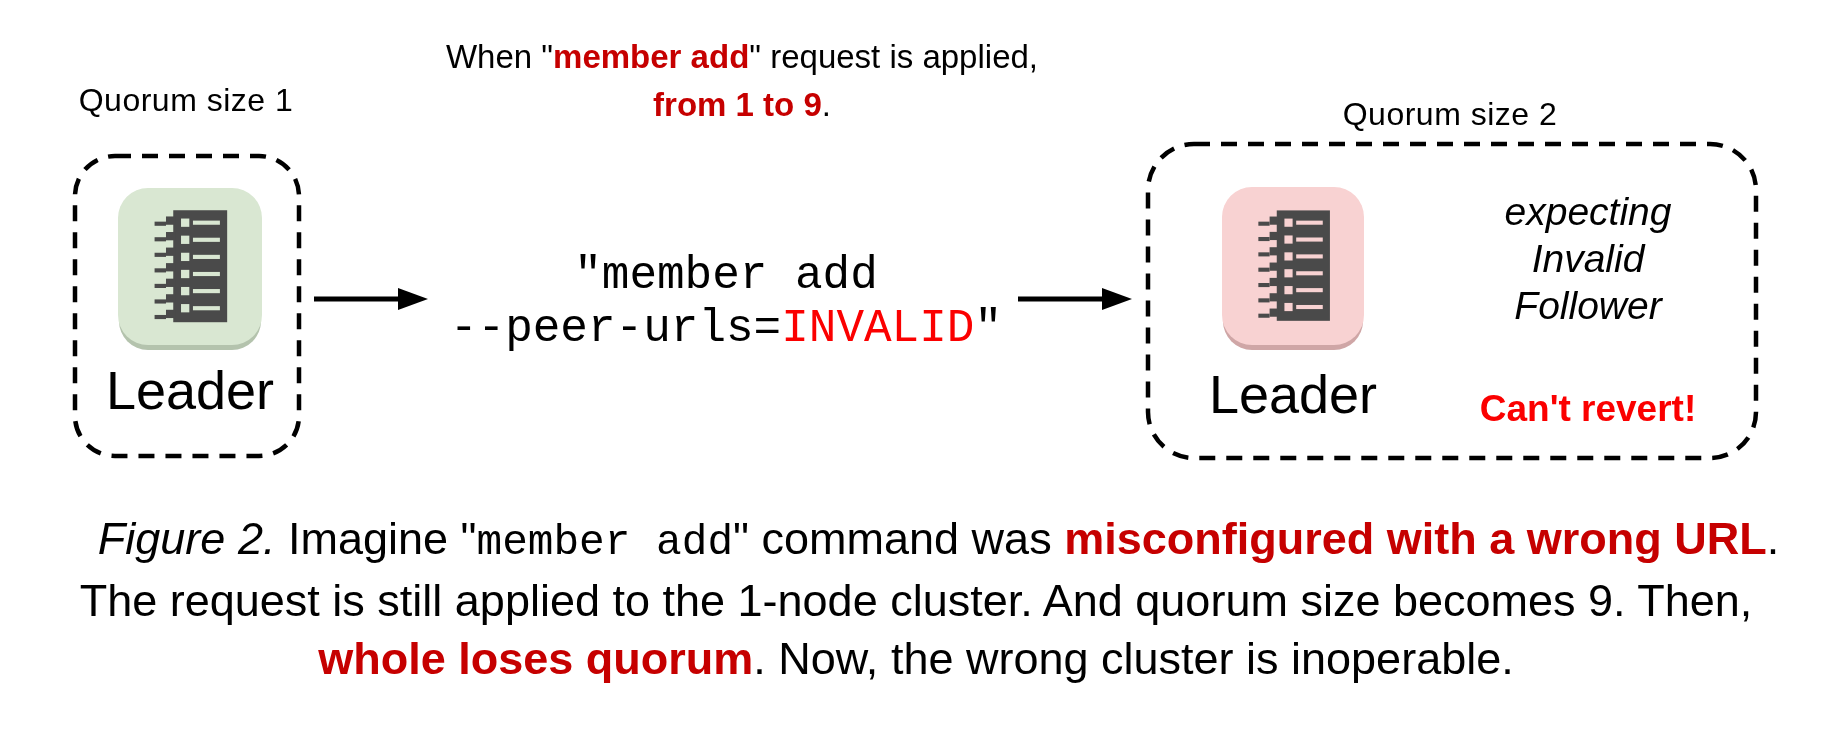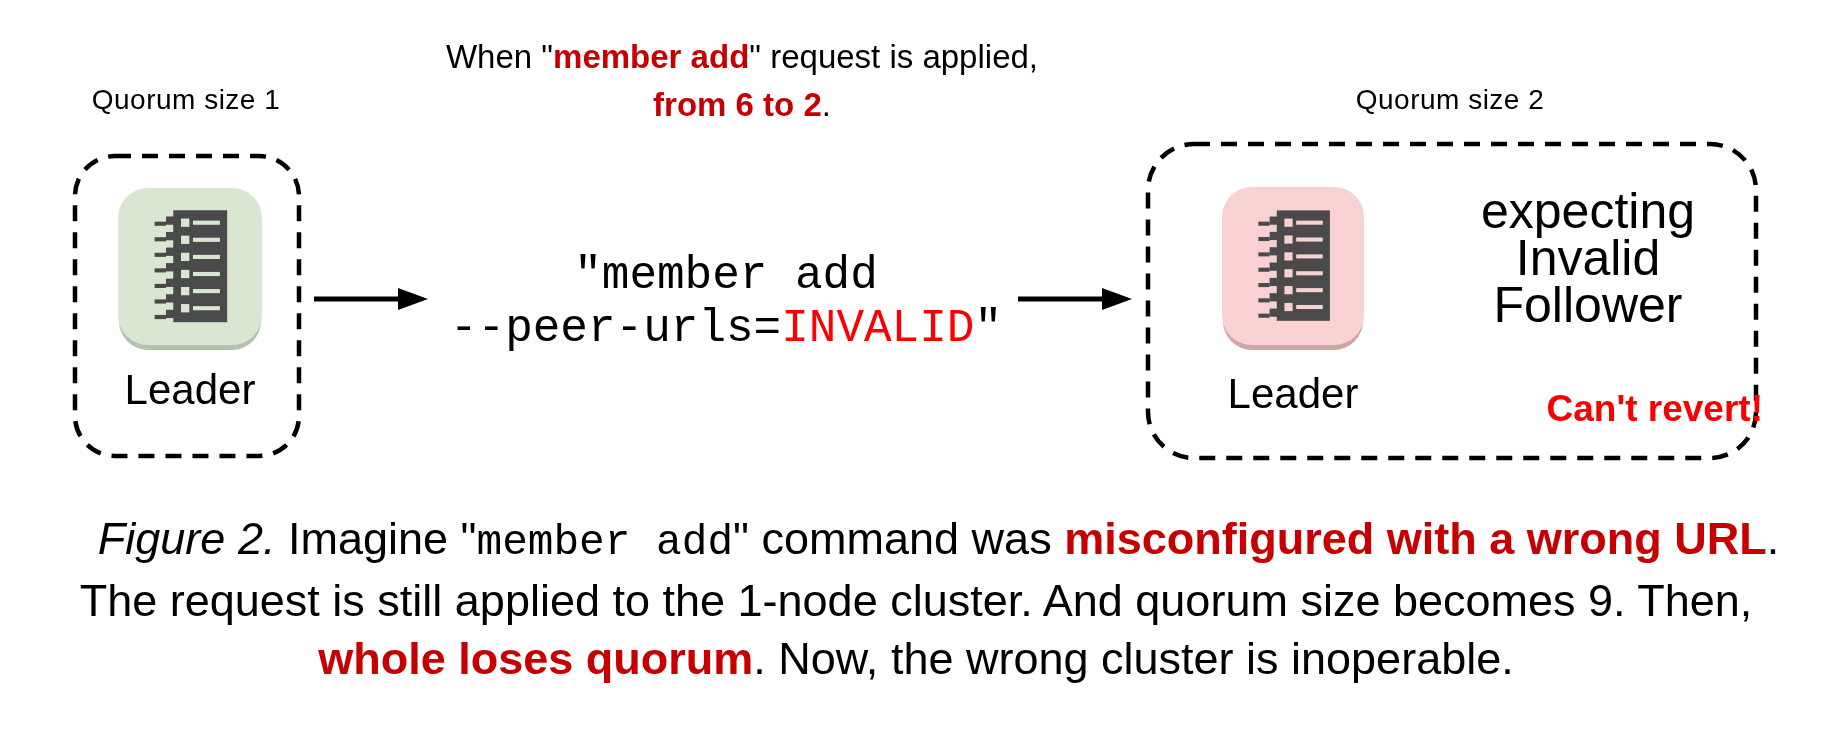"Quorum size 1" .cluster-title { font-size: 28px -> 32px }
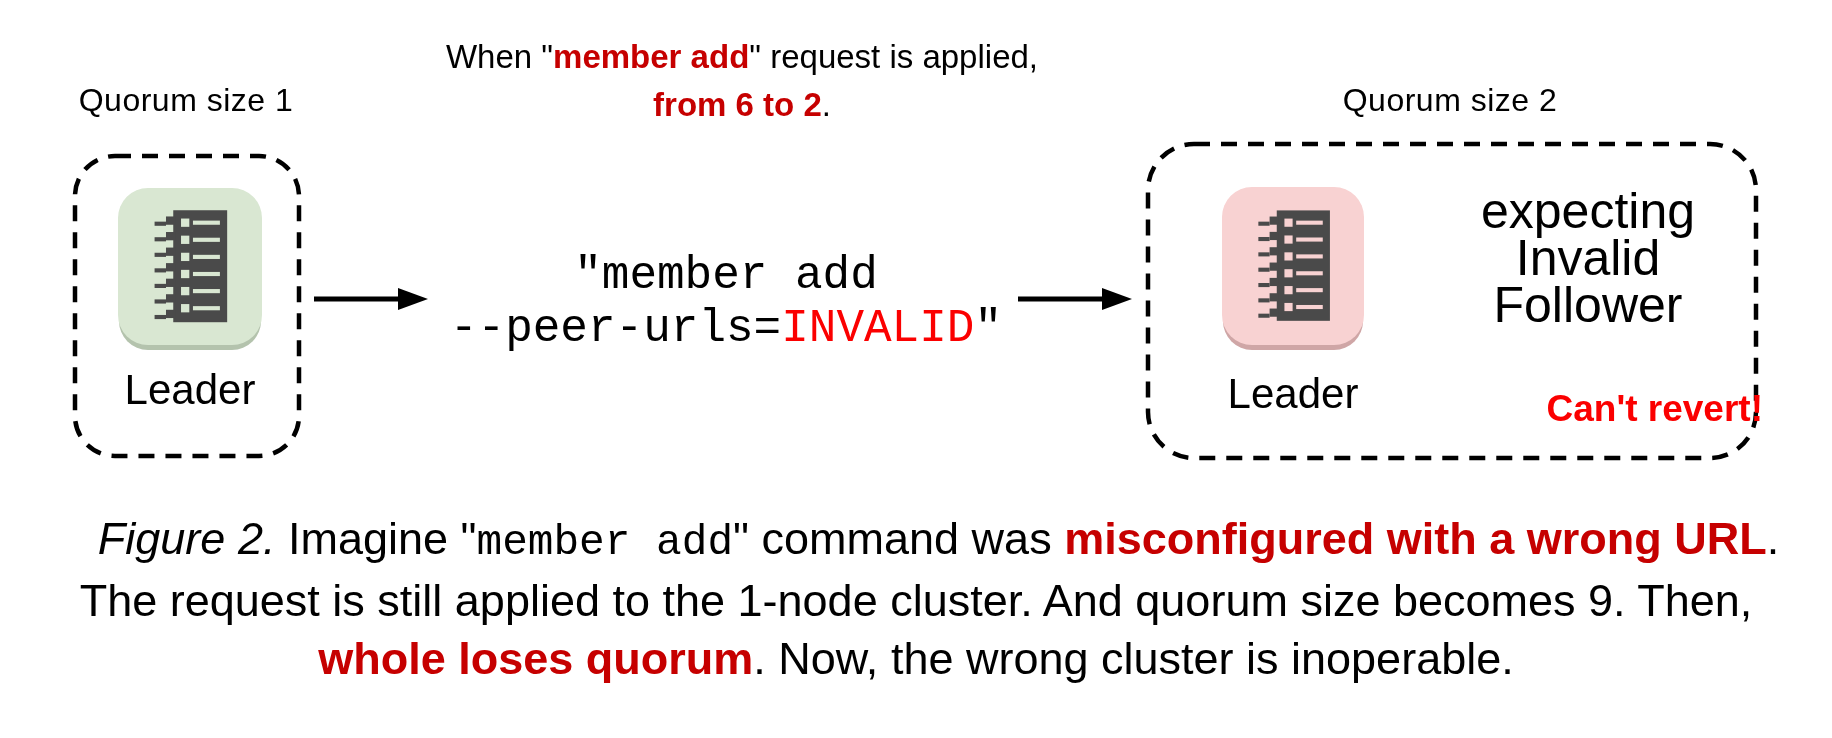"from 6 to 2" span.seg-red { text: 6 to 2 -> 1 to 9 }
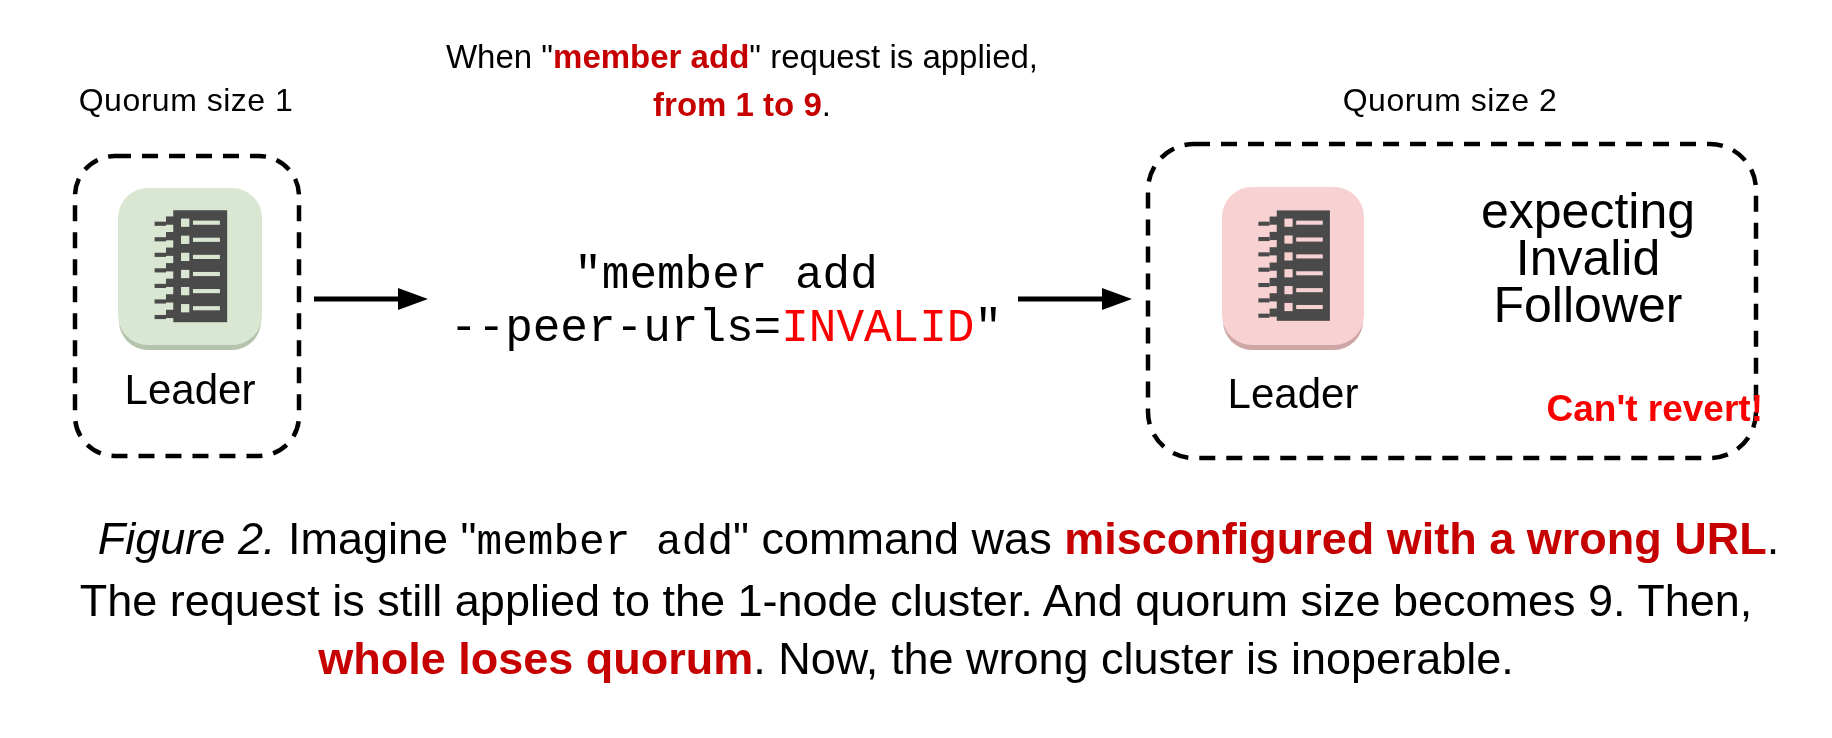"Quorum size 2" div.abs { top: 74px -> 88px }
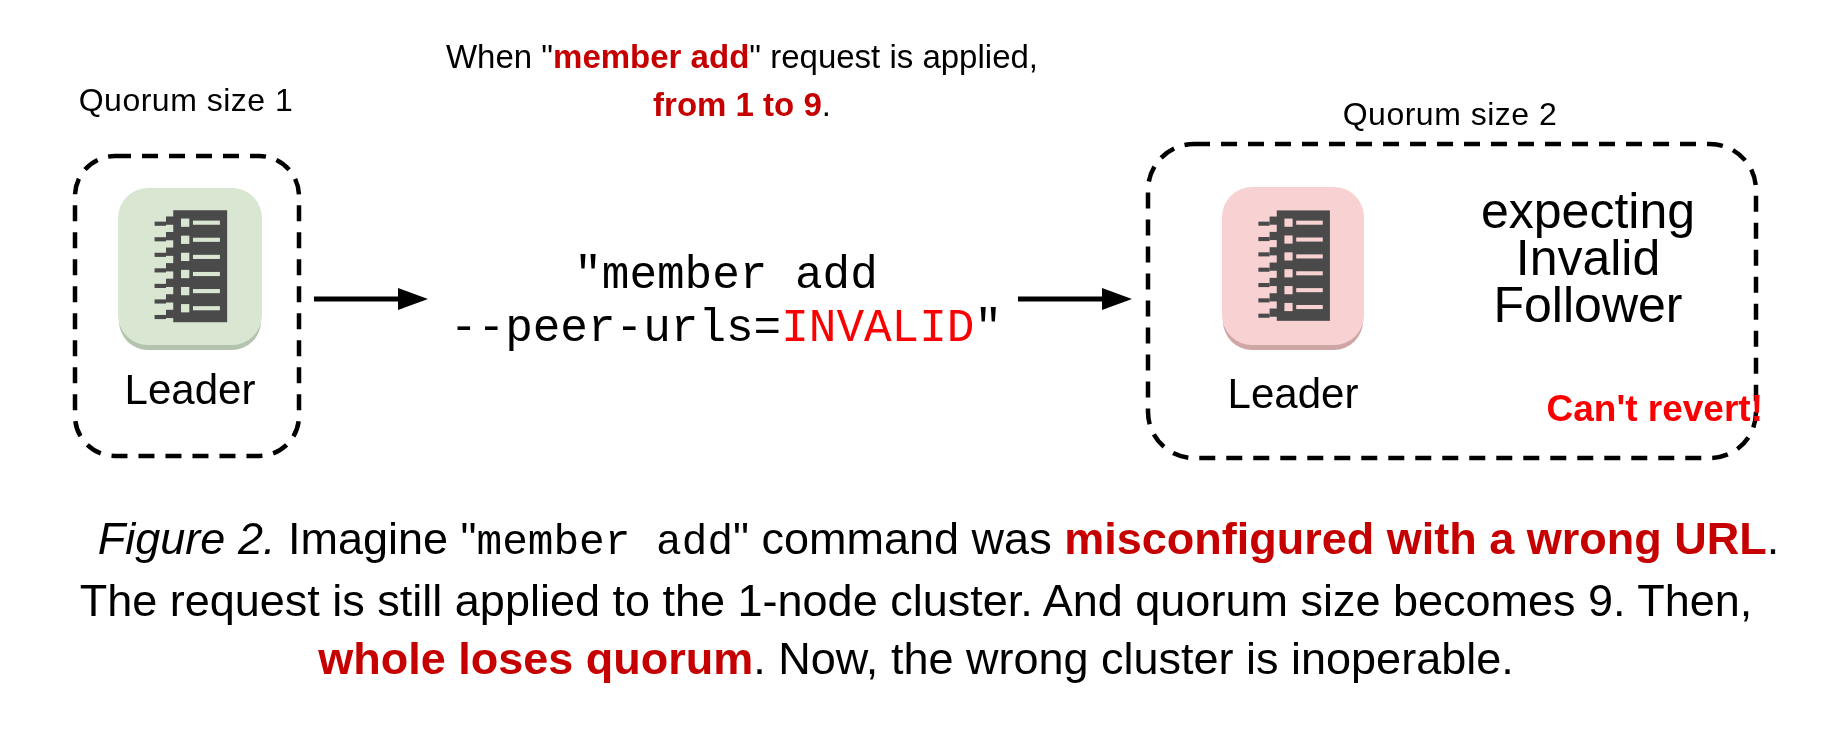"expecting" .status-lines { font-size: 50px -> 39px; font-style: none -> italic }
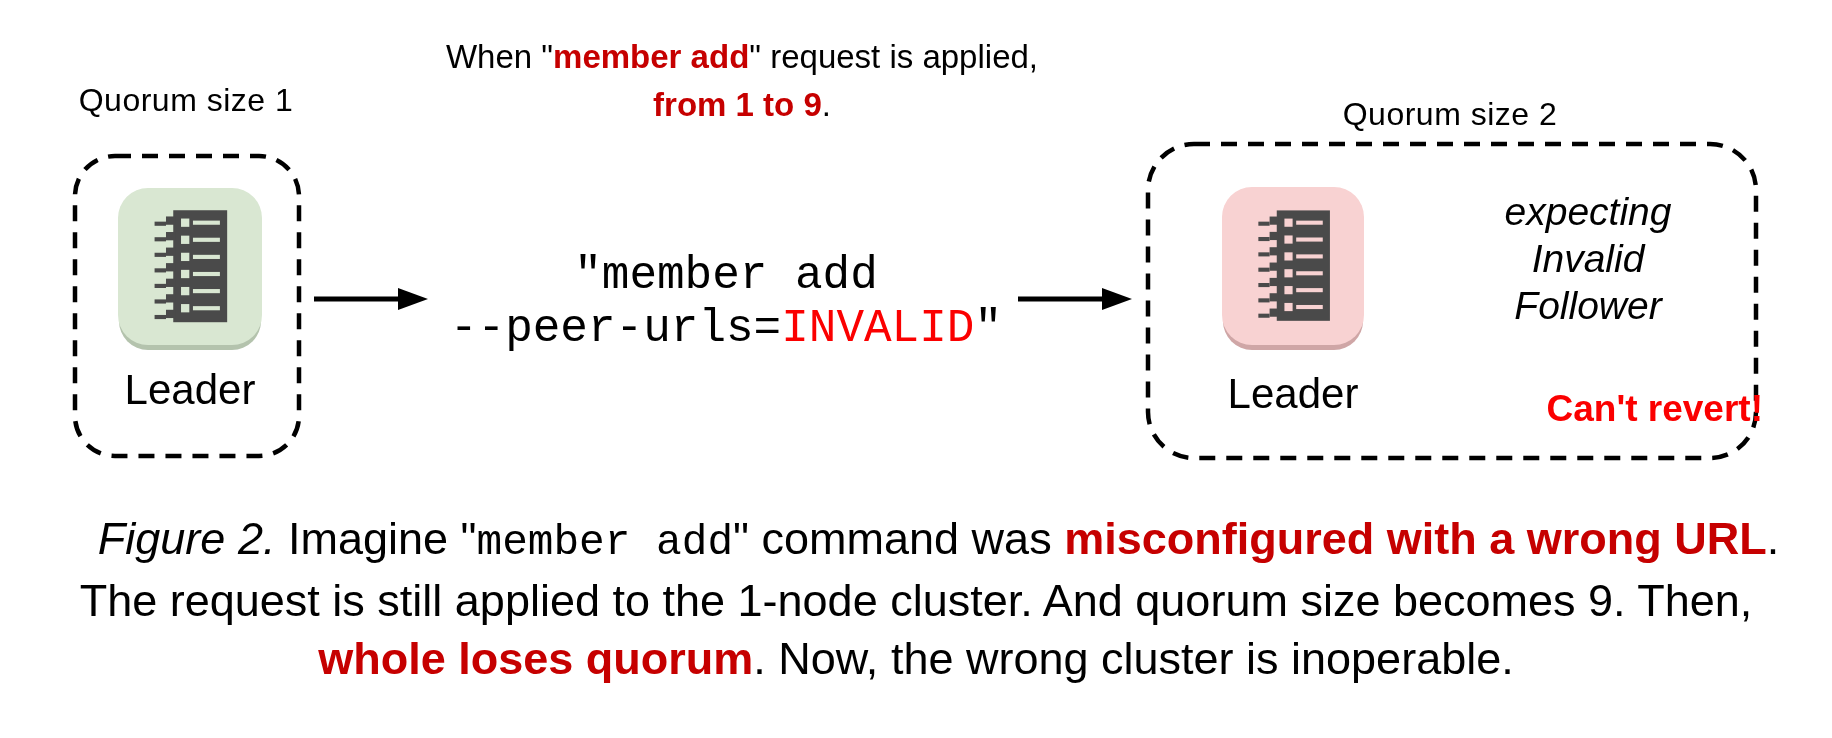"Leader" .leader-label { font-size: 42px -> 54px }
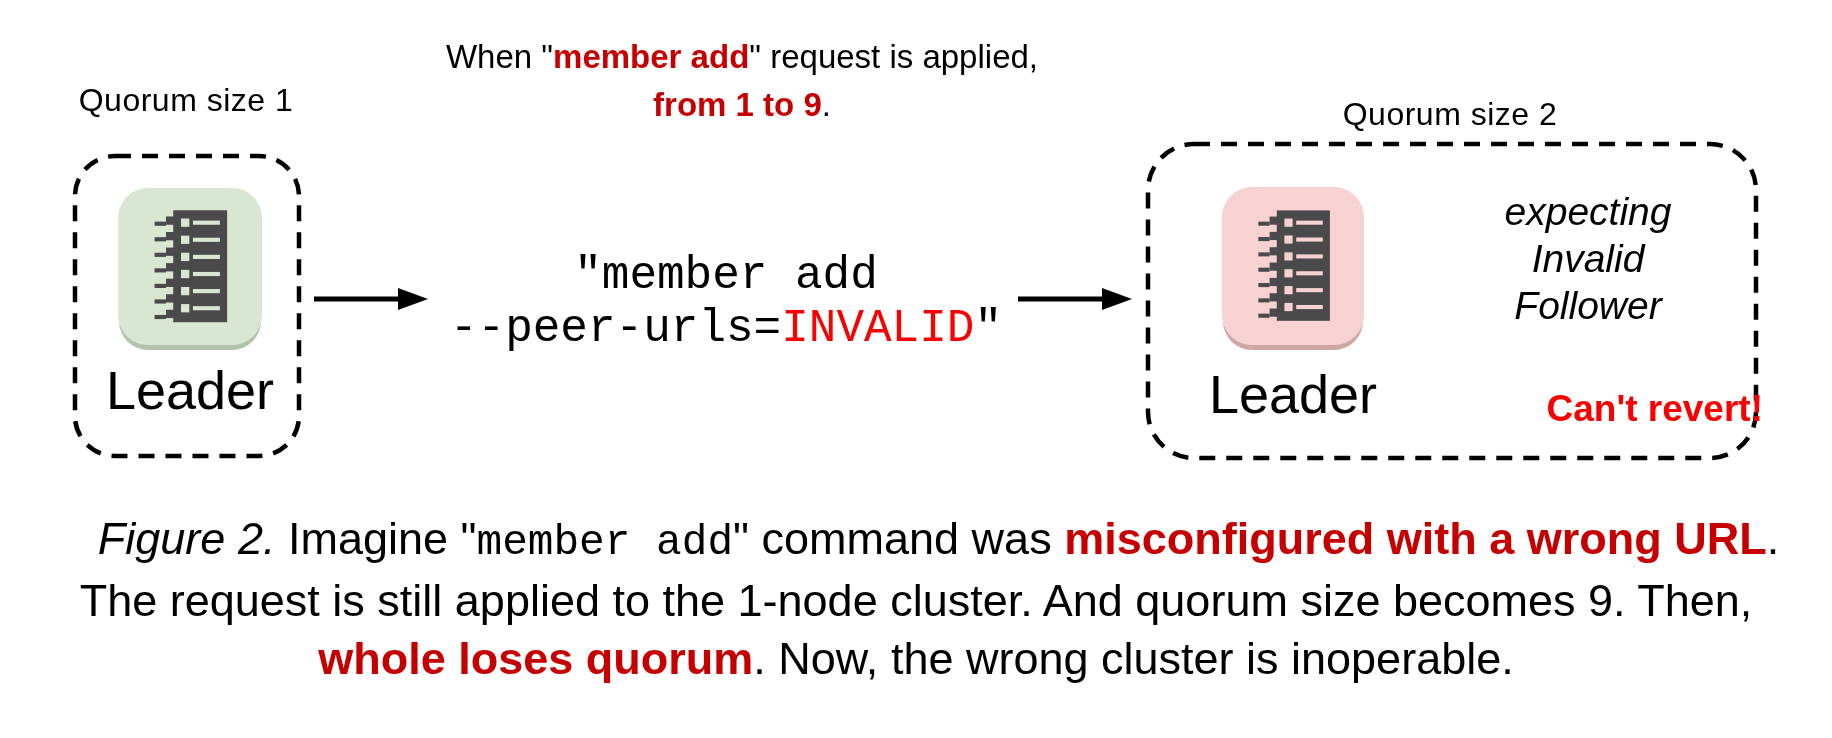"Can't revert!" div.abs { text-align: right -> none }
